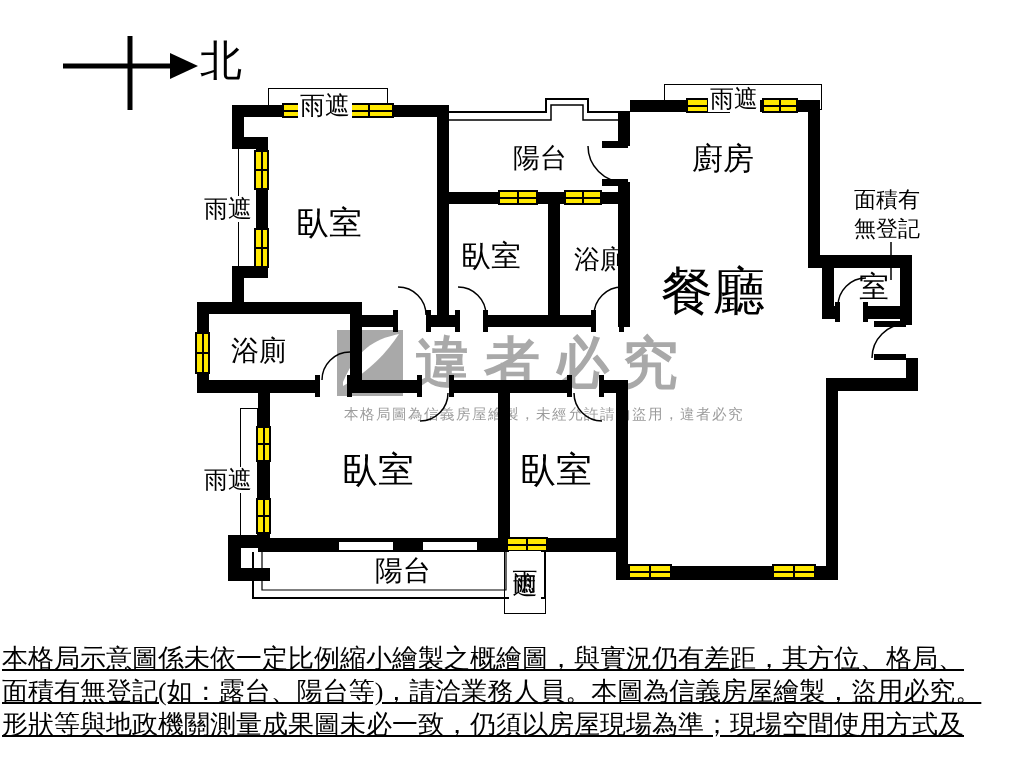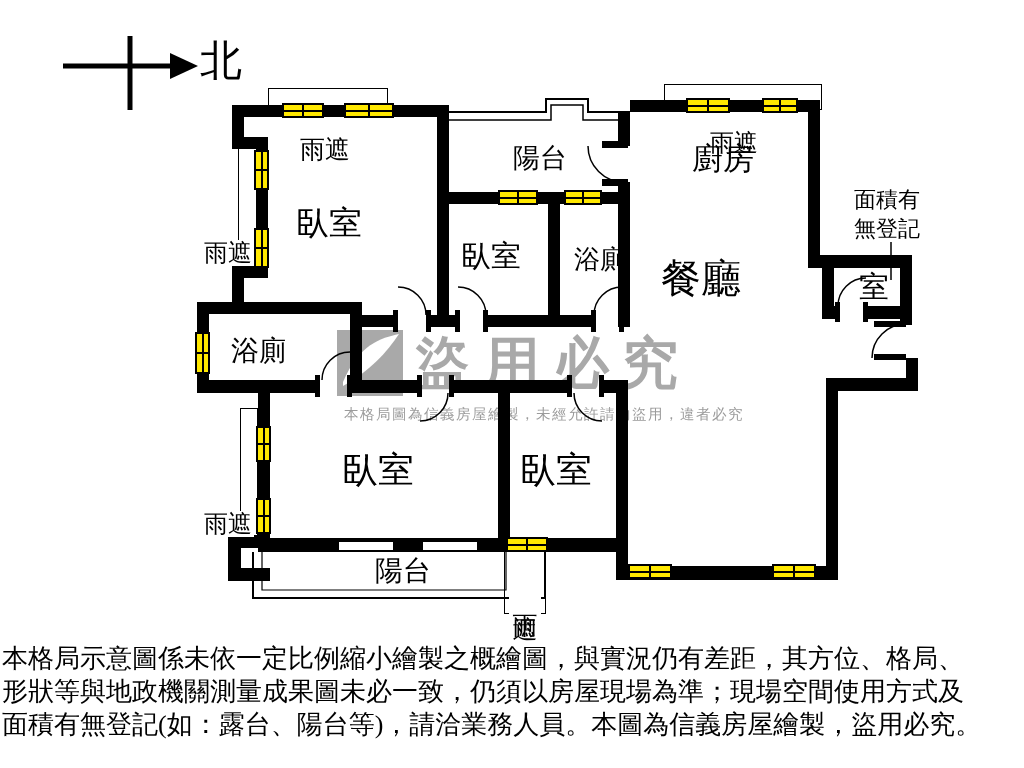"雨遮" .lbl.box { margin-top: 44px -> none }
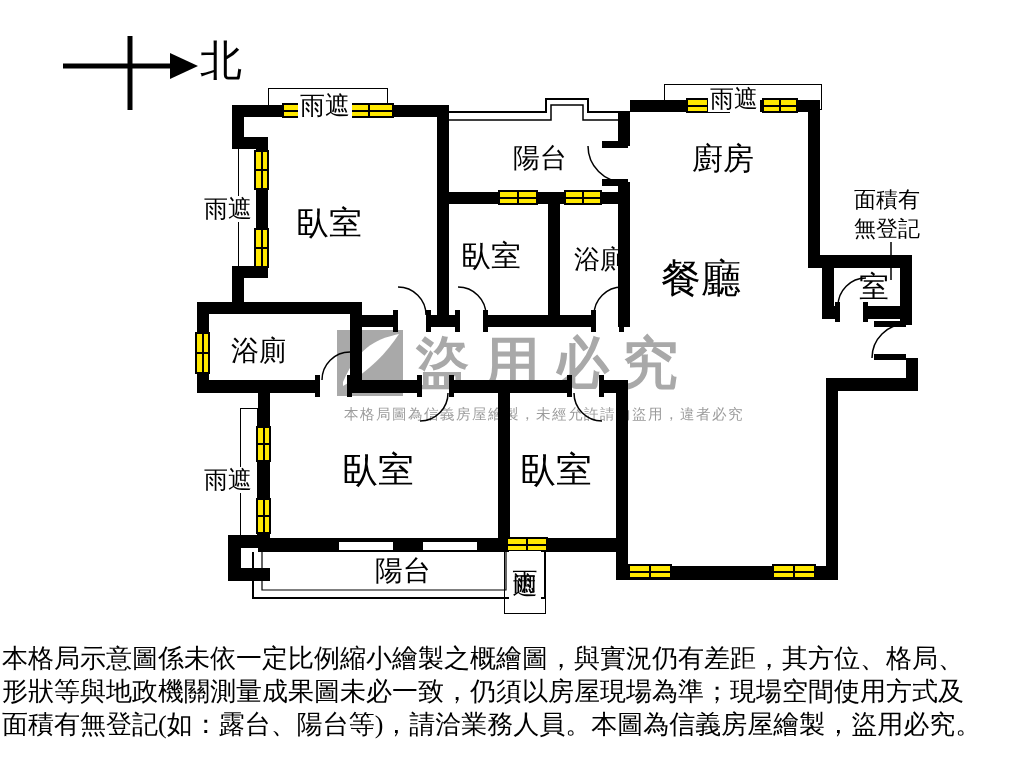"餐廳" span.lbl { font-size: 40px -> 52px; top: 257px -> 263px }
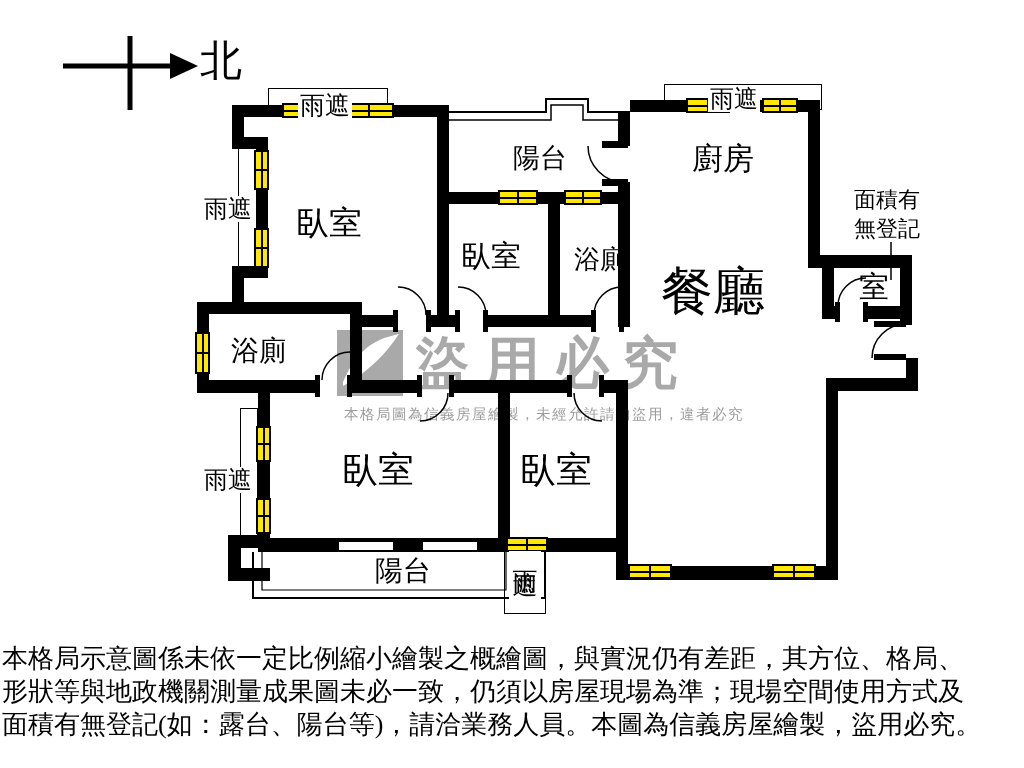"盜用必究" div { text: 盜用 -> 違者 }
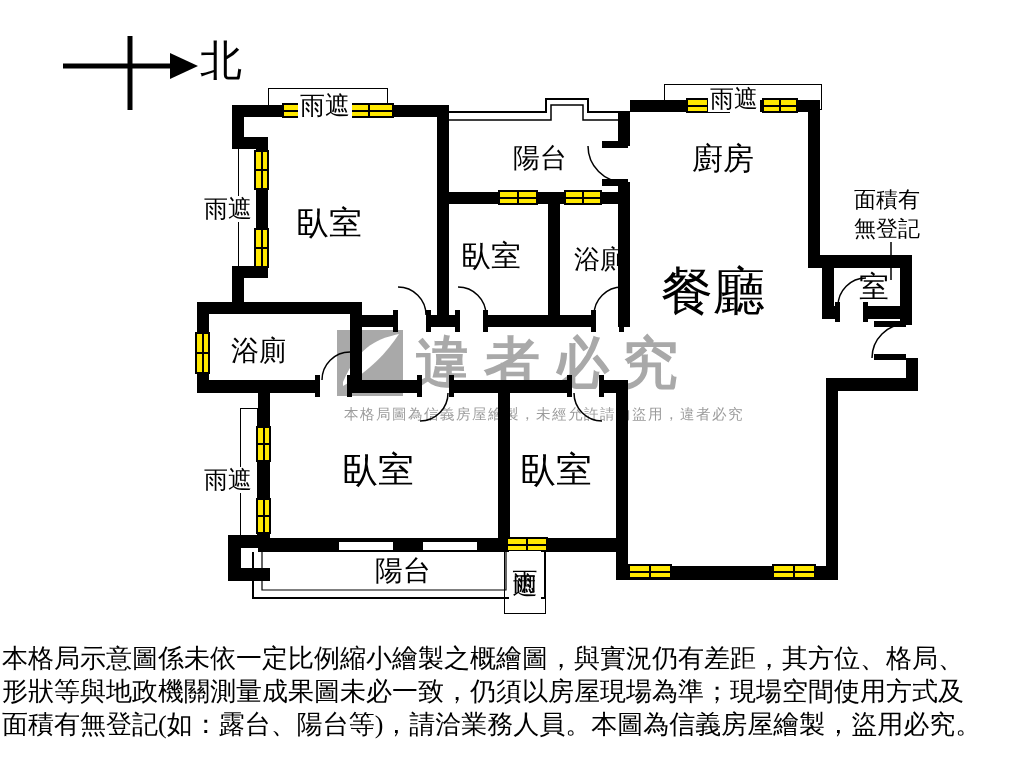"本格局示意圖係未依一定比例縮小繪製之概繪圖，與實況仍有差距，其方位、格局、" #disclaimer { text-decoration: none -> underline }
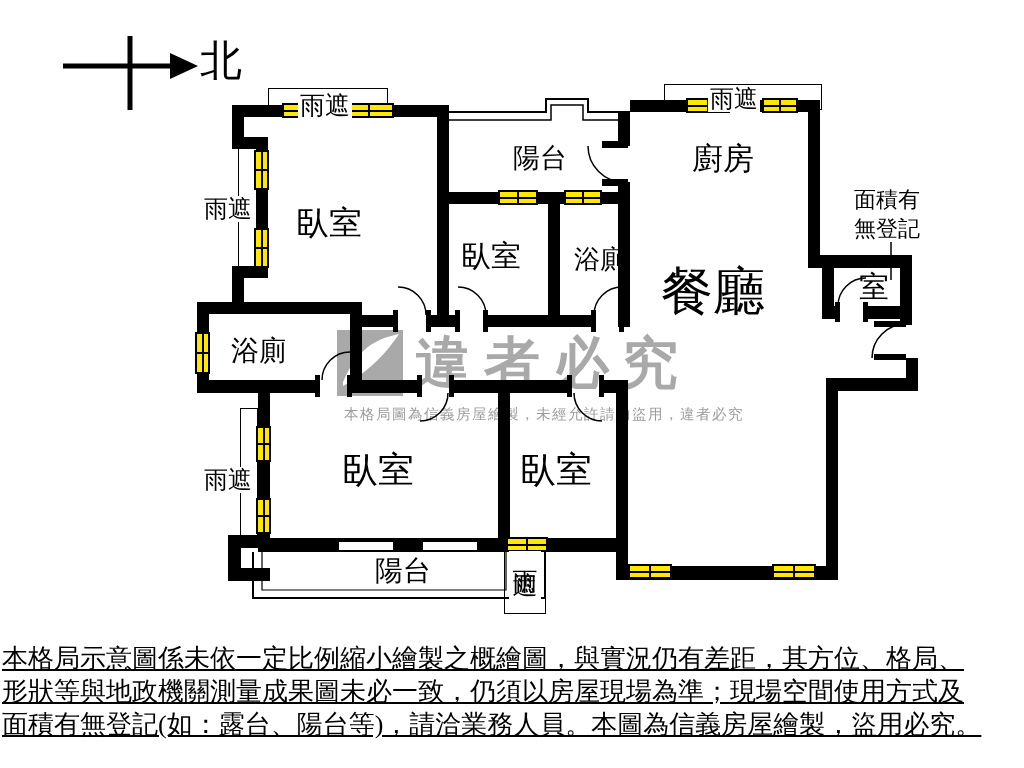"形狀等與地政機關測量成果圖未必一致，仍須以房屋現場為準；現場空間使用方式及" div { order: before "面積有無登記(如：露台、陽台等)，請洽業務人員。本圖為信義房屋繪製，盜用必究。" -> after "面積有無登記(如：露台、陽台等)，請洽業務人員。本圖為信義房屋繪製，盜用必究。" }
